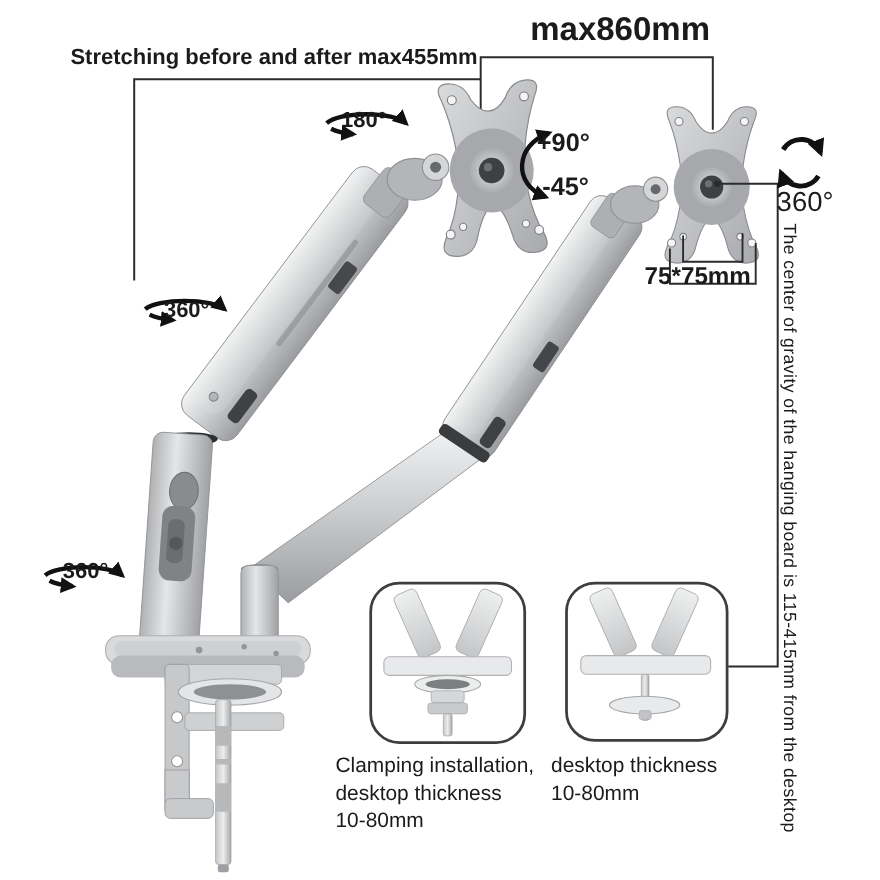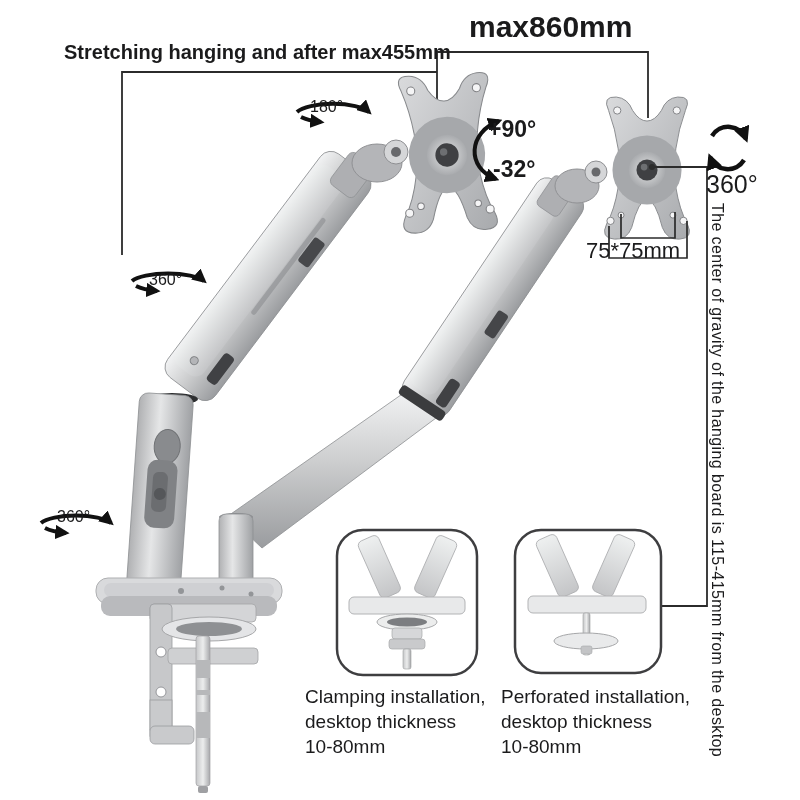"max860mm" .lbl-max { margin-left: none -> 13px }
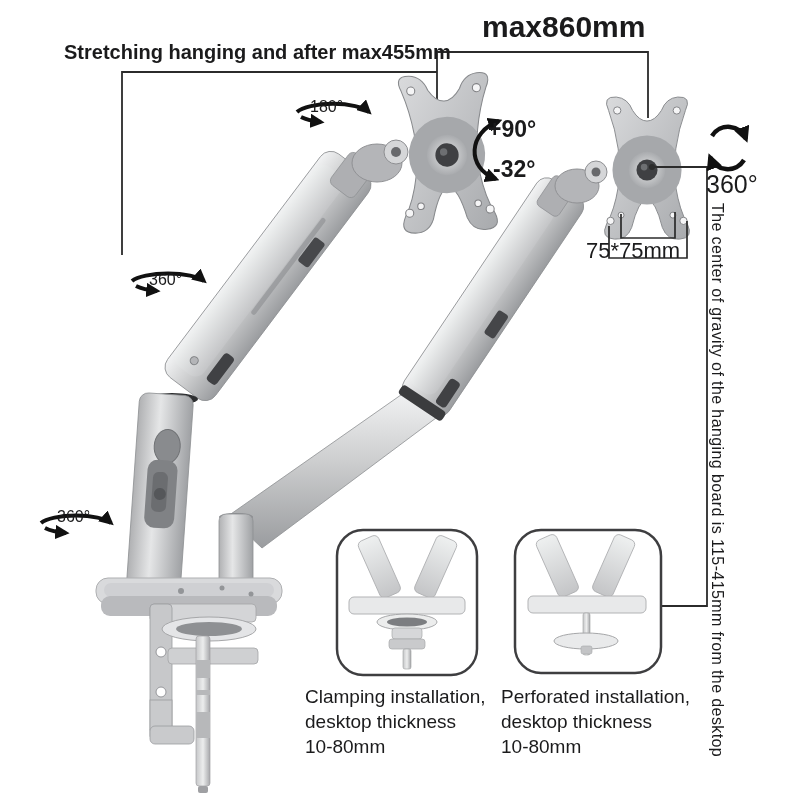"Stretching hanging and after max455mm" div.abs { text: hanging -> before }
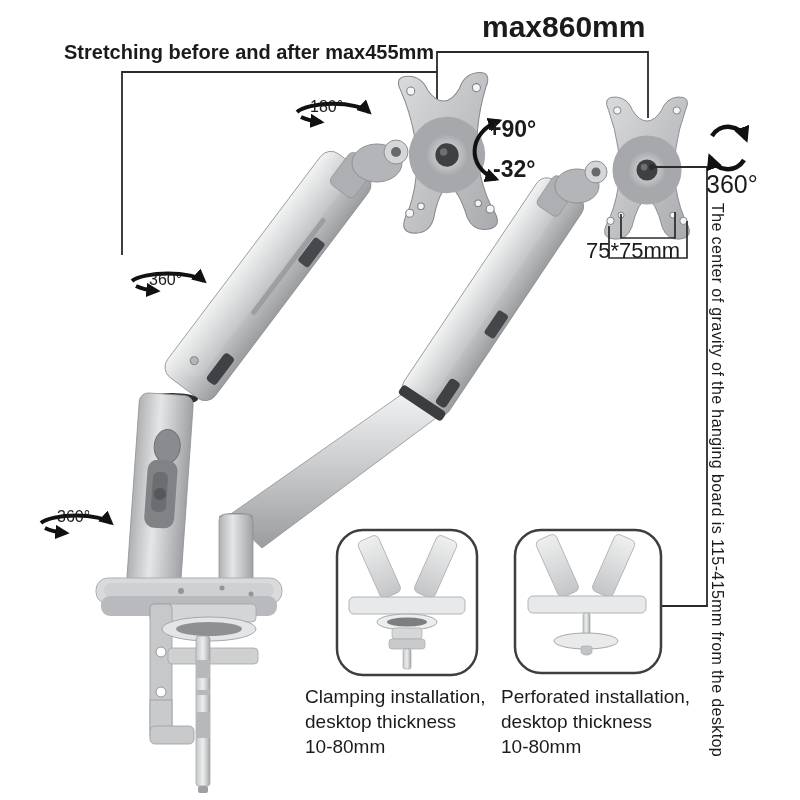"180°" .deg-bold { font-size: 16px -> 20px; font-weight: 400 -> 700 }
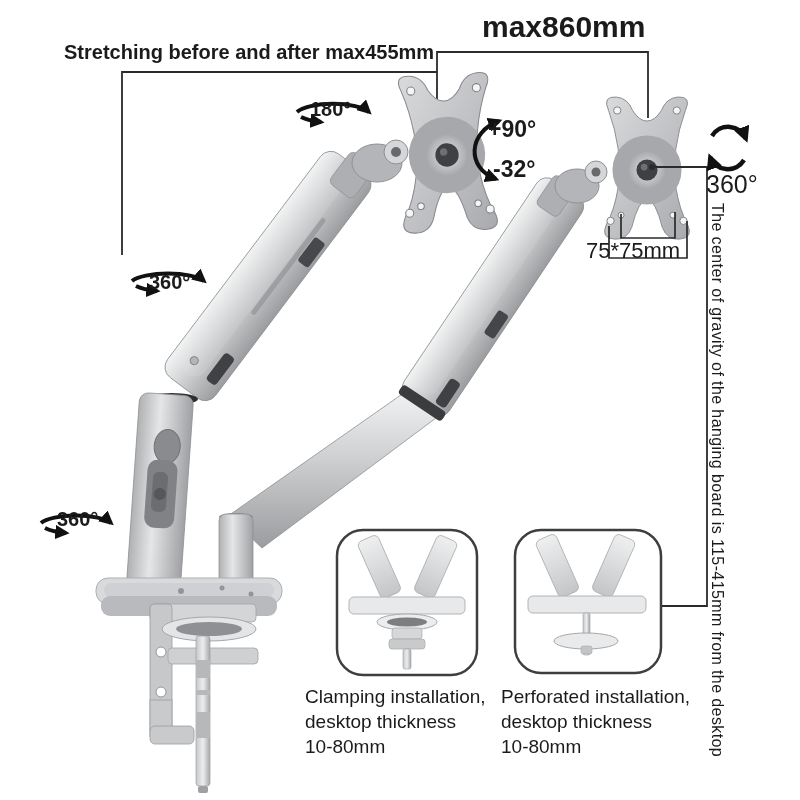"-32°" div.abs { text: -32 -> -45 }
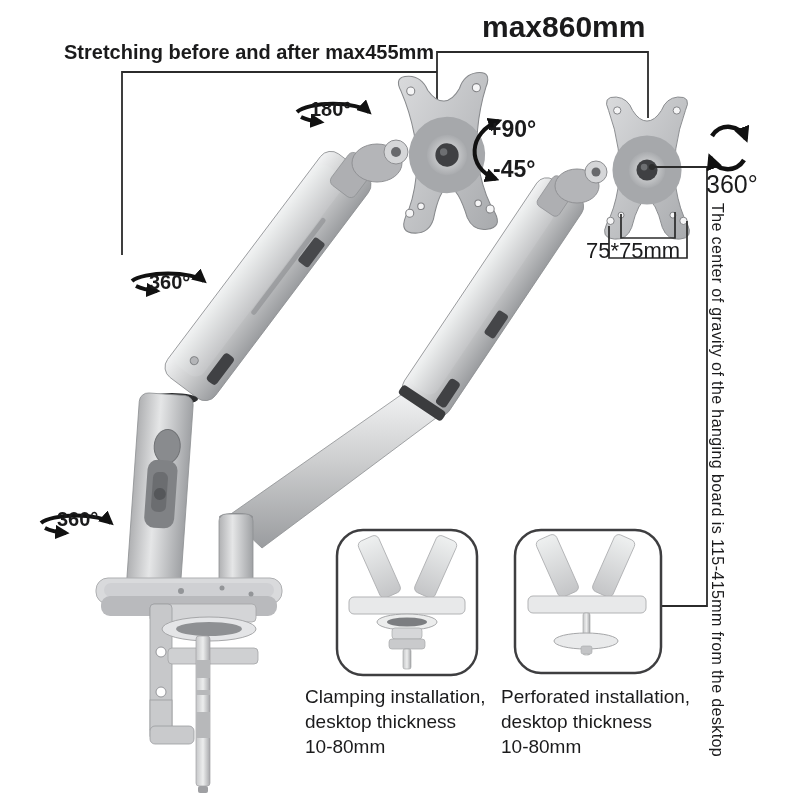"75*75mm" .dim { font-weight: 400 -> 700 }
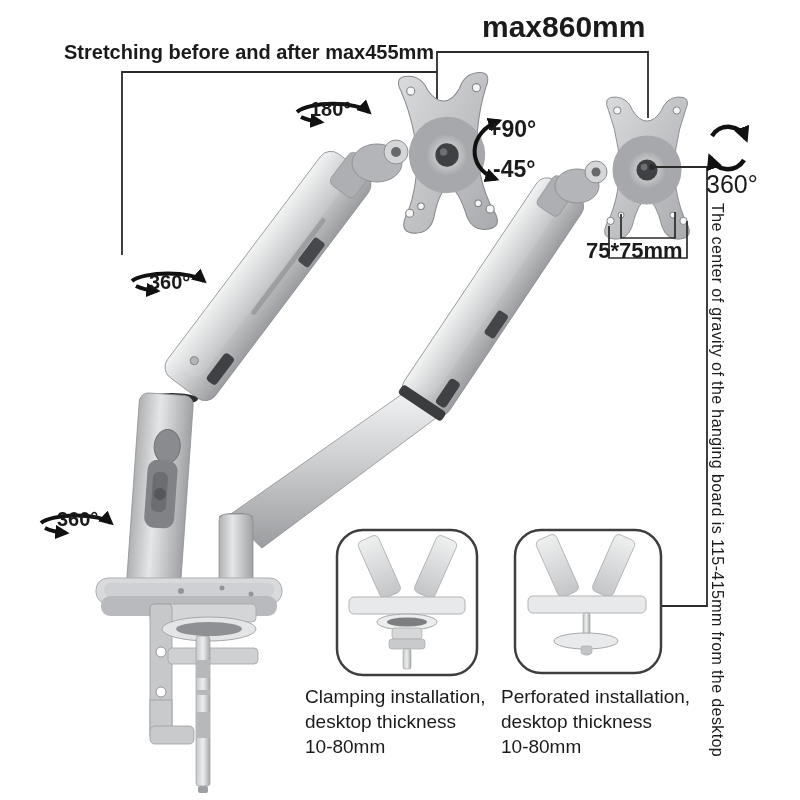"Perforated installation," div { html: <div>Perforated installation,</div> -> none }
